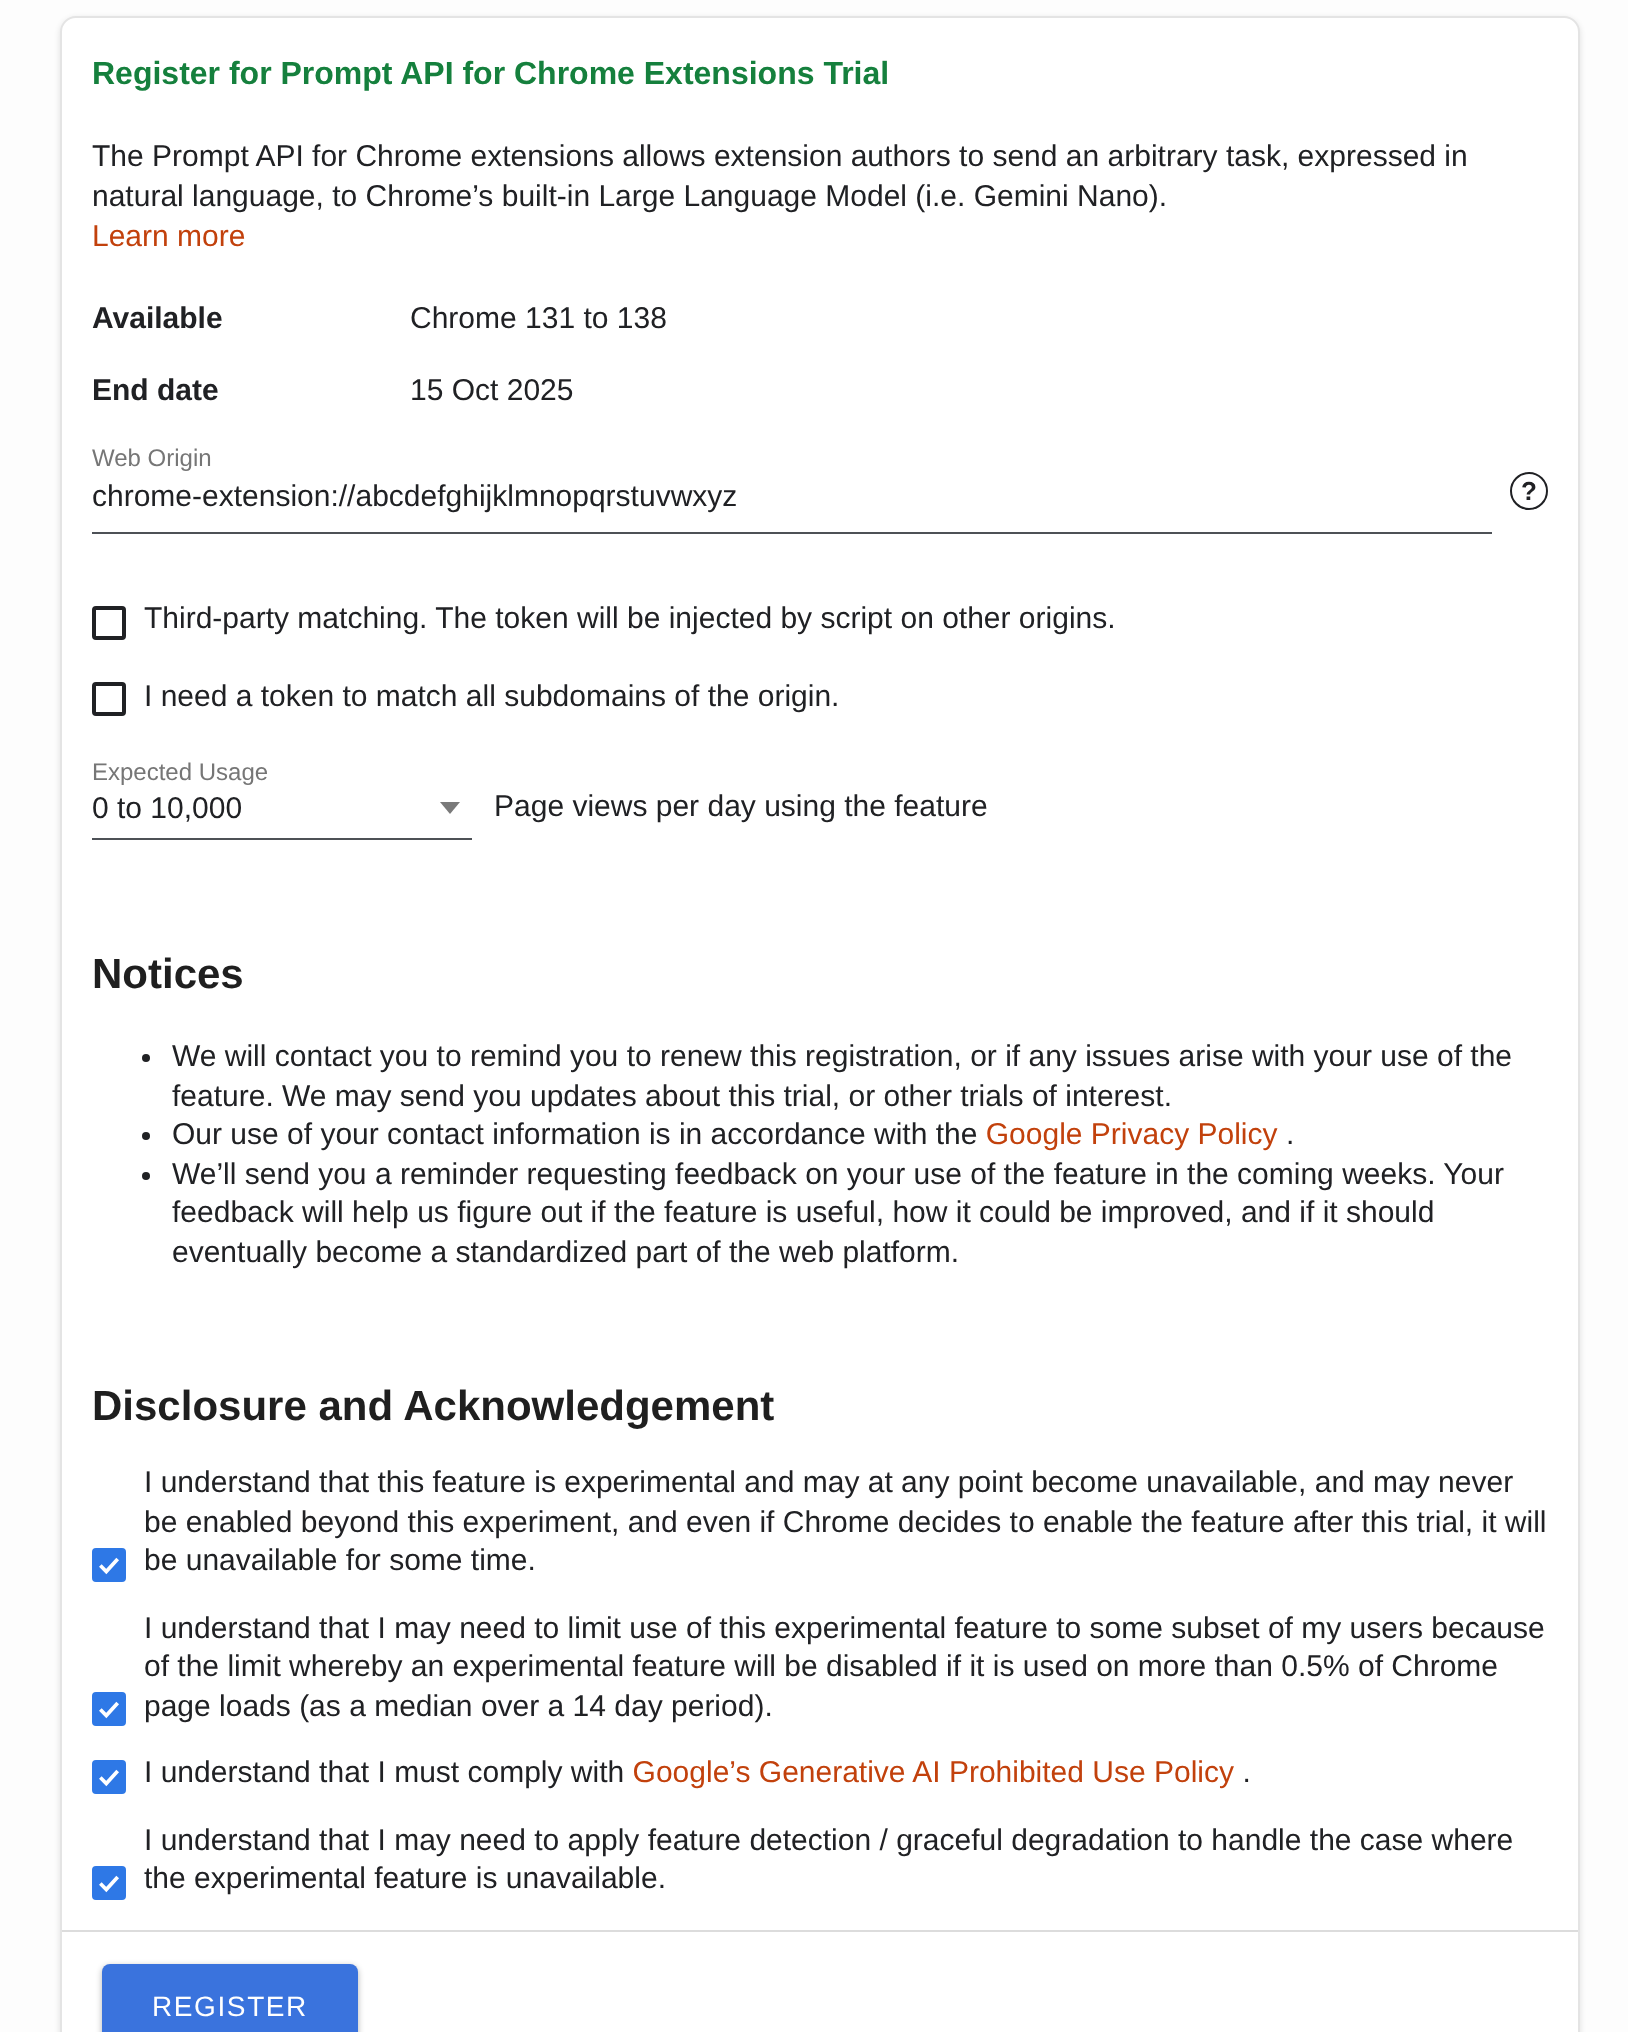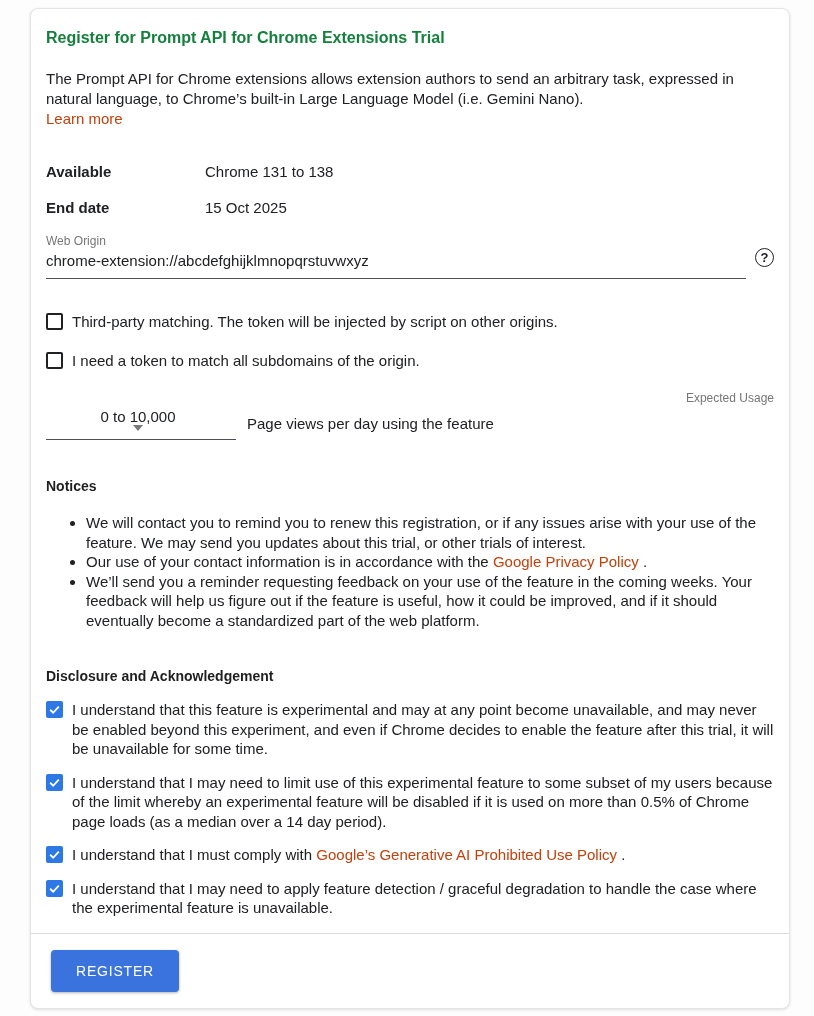"Available" .detail-row:first-of-type { margin-top: 33px -> 21px }
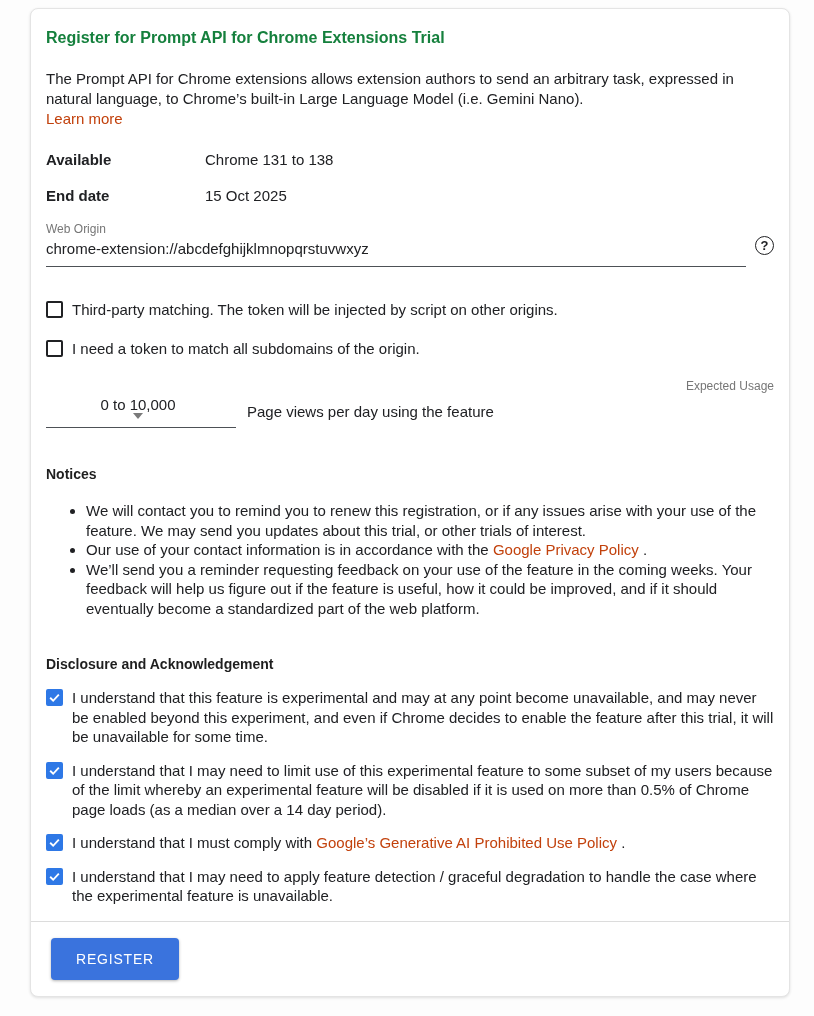"Third-party matching. The token will" .check-row { align-items: flex-start -> flex-end }
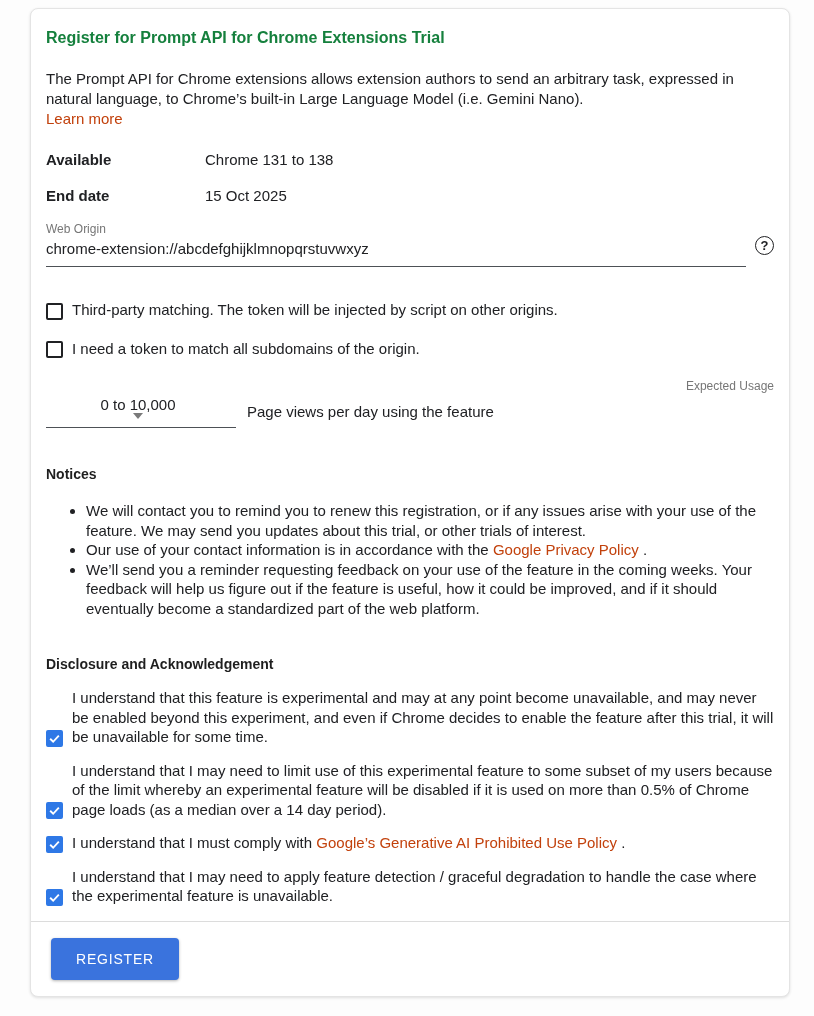"Expected Usage" .usage-block { text-align: right -> none }
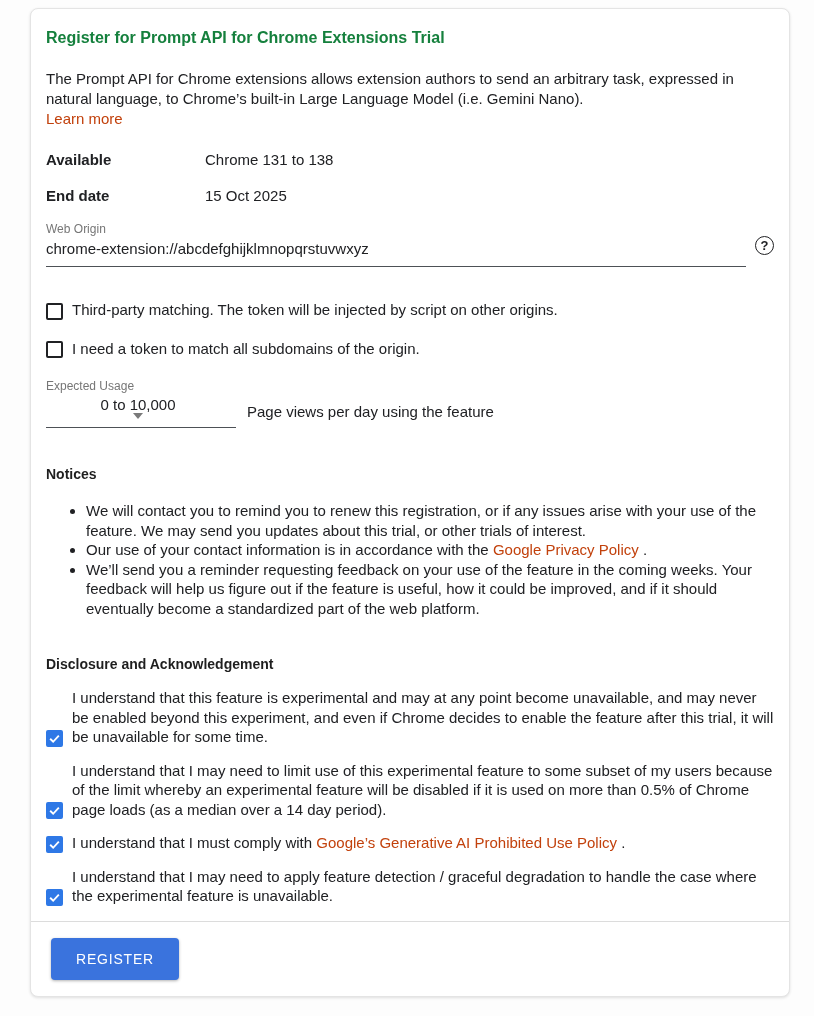"0 to 10,000" .select-box { flex-direction: column -> none }
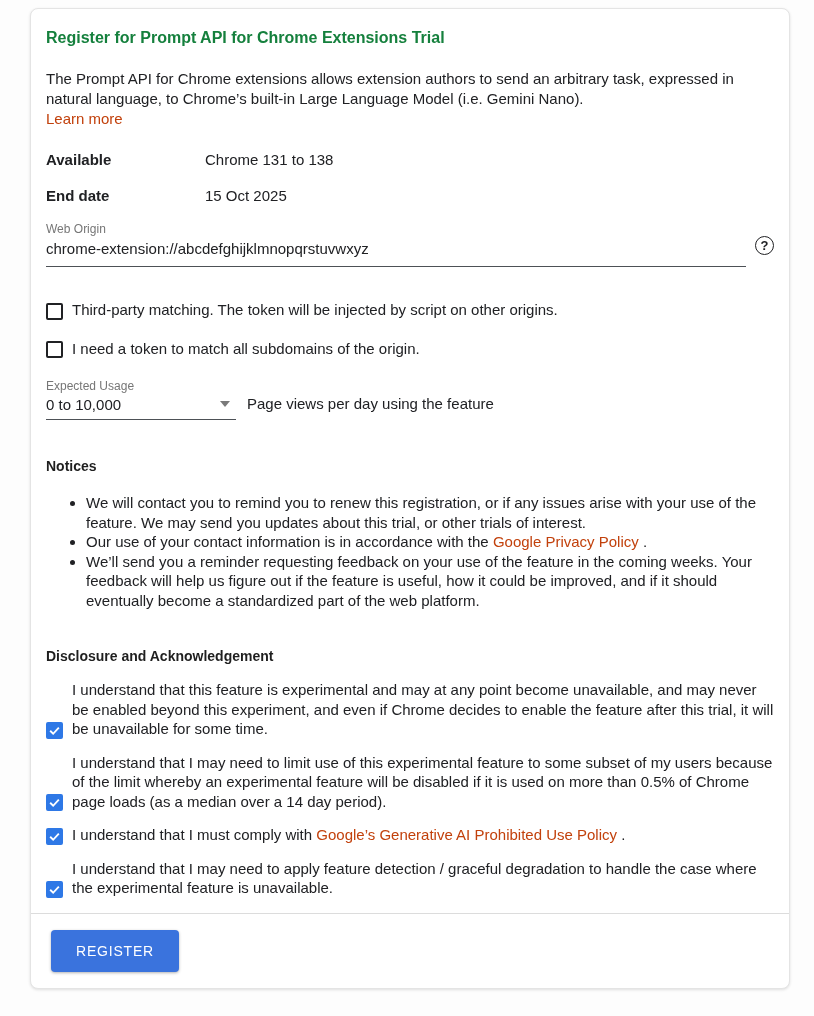"Notices" h2.section-heading { font-size: 14px -> 21px; margin-top: 38px -> 56px }
